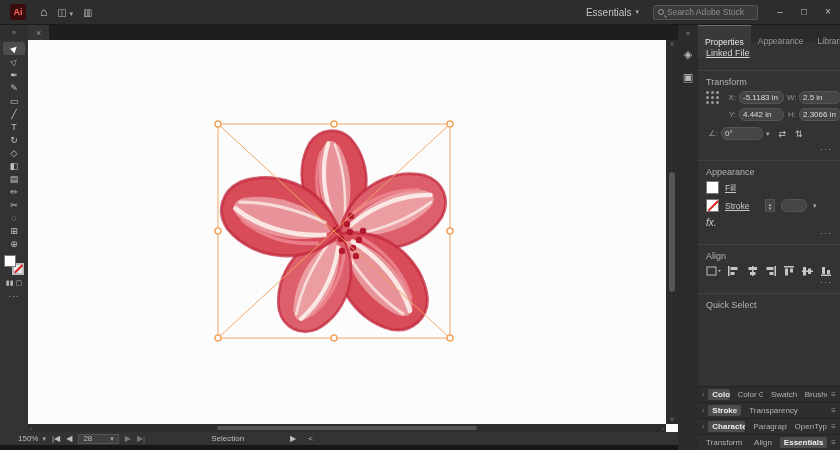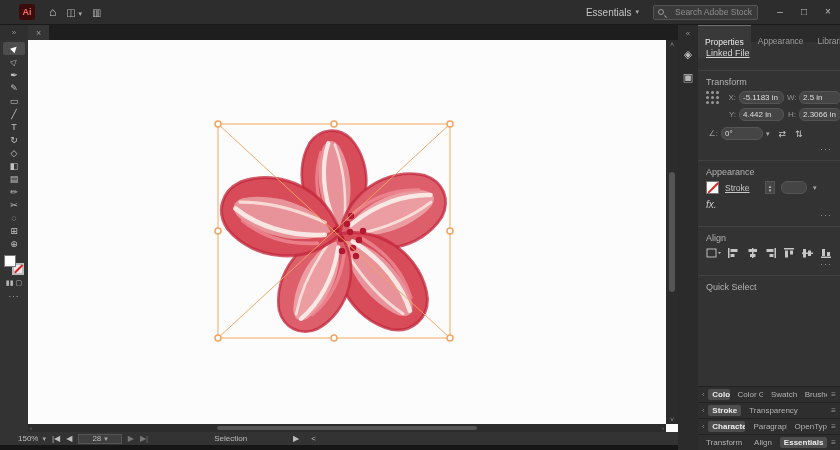"Ai" #ai-logo { margin-left: 19px -> 10px }
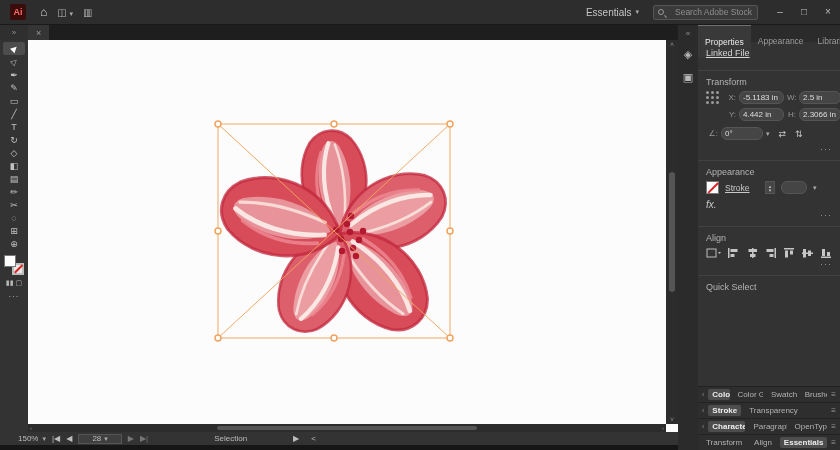"Search Adobe Stock" #searchbox input { margin-left: 8px -> none }
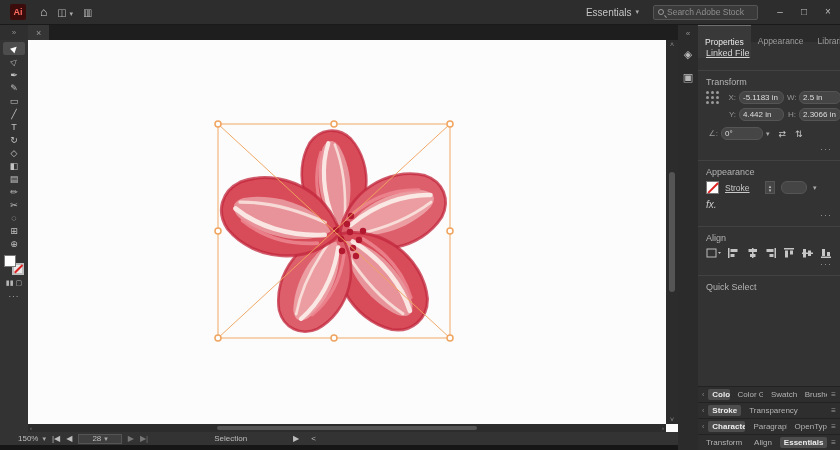"Fill" div.ap-row { html: none -> <div> <span></span> <span>Fill</span> </div> }
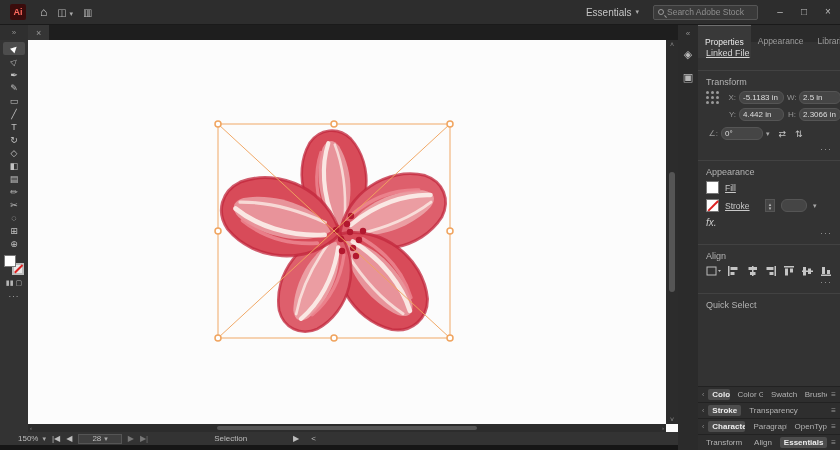"28" #statusbar .abox { gap: 3px -> 18px; padding: 0 13px -> 0 4px }
